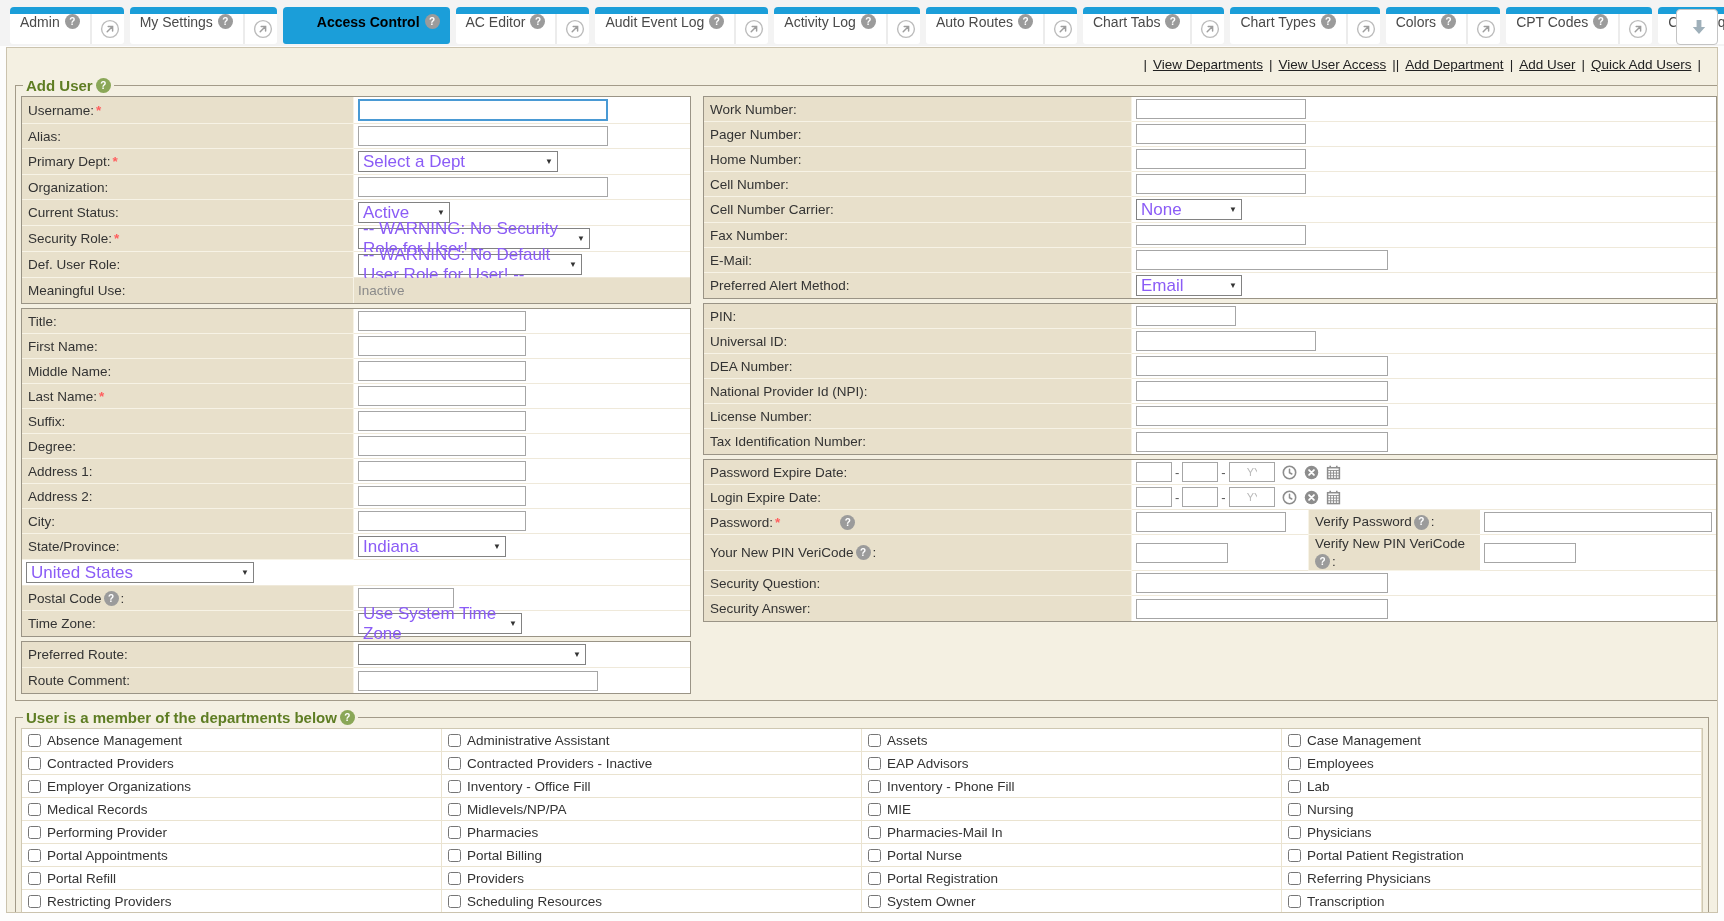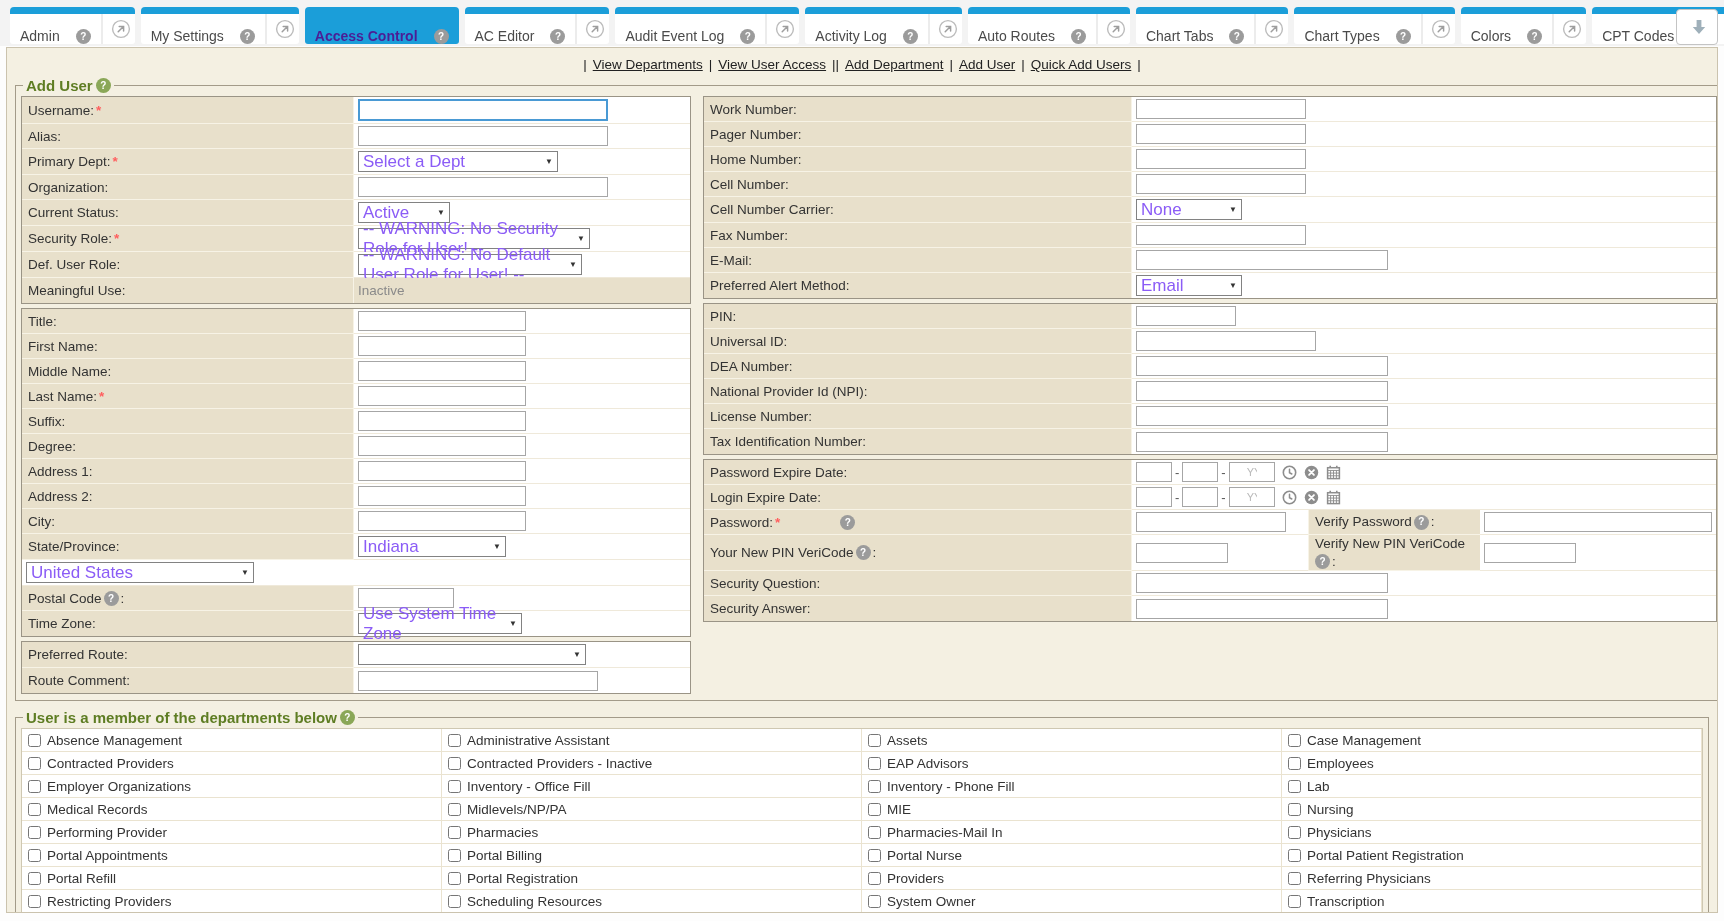"Admin" .tablabel { align-items: flex-end -> flex-start; gap: 16px -> 5px }
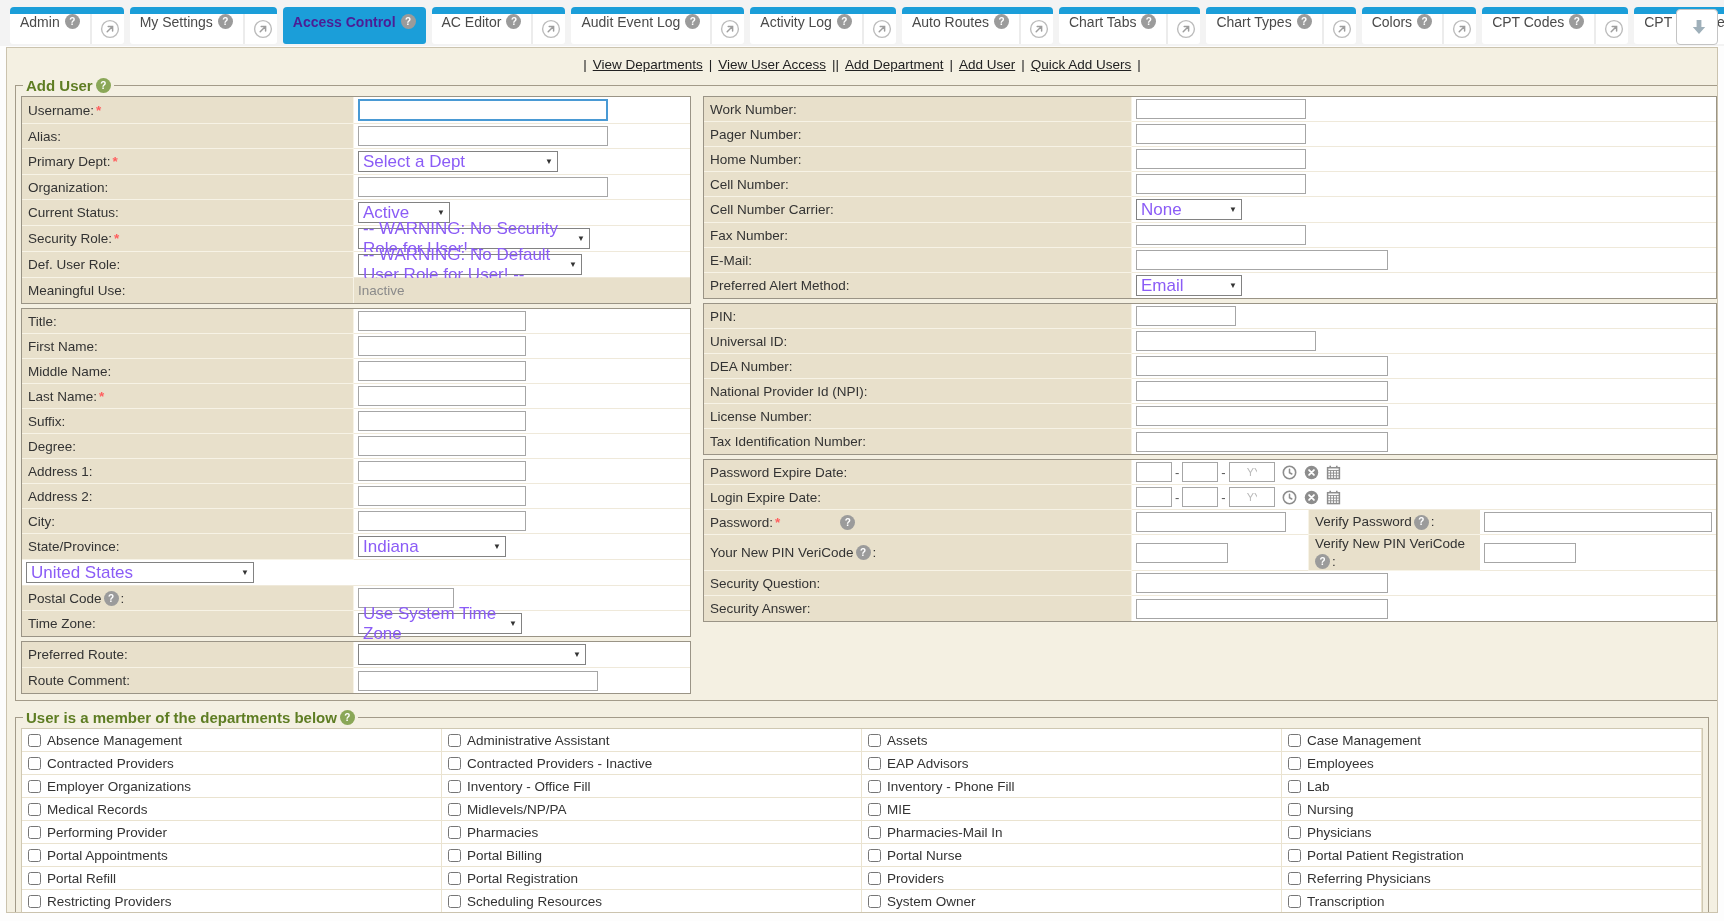"Access Control" .tabunit.active .tabtext { color: #4c1d95 -> #000000; margin-left: none -> 24px }
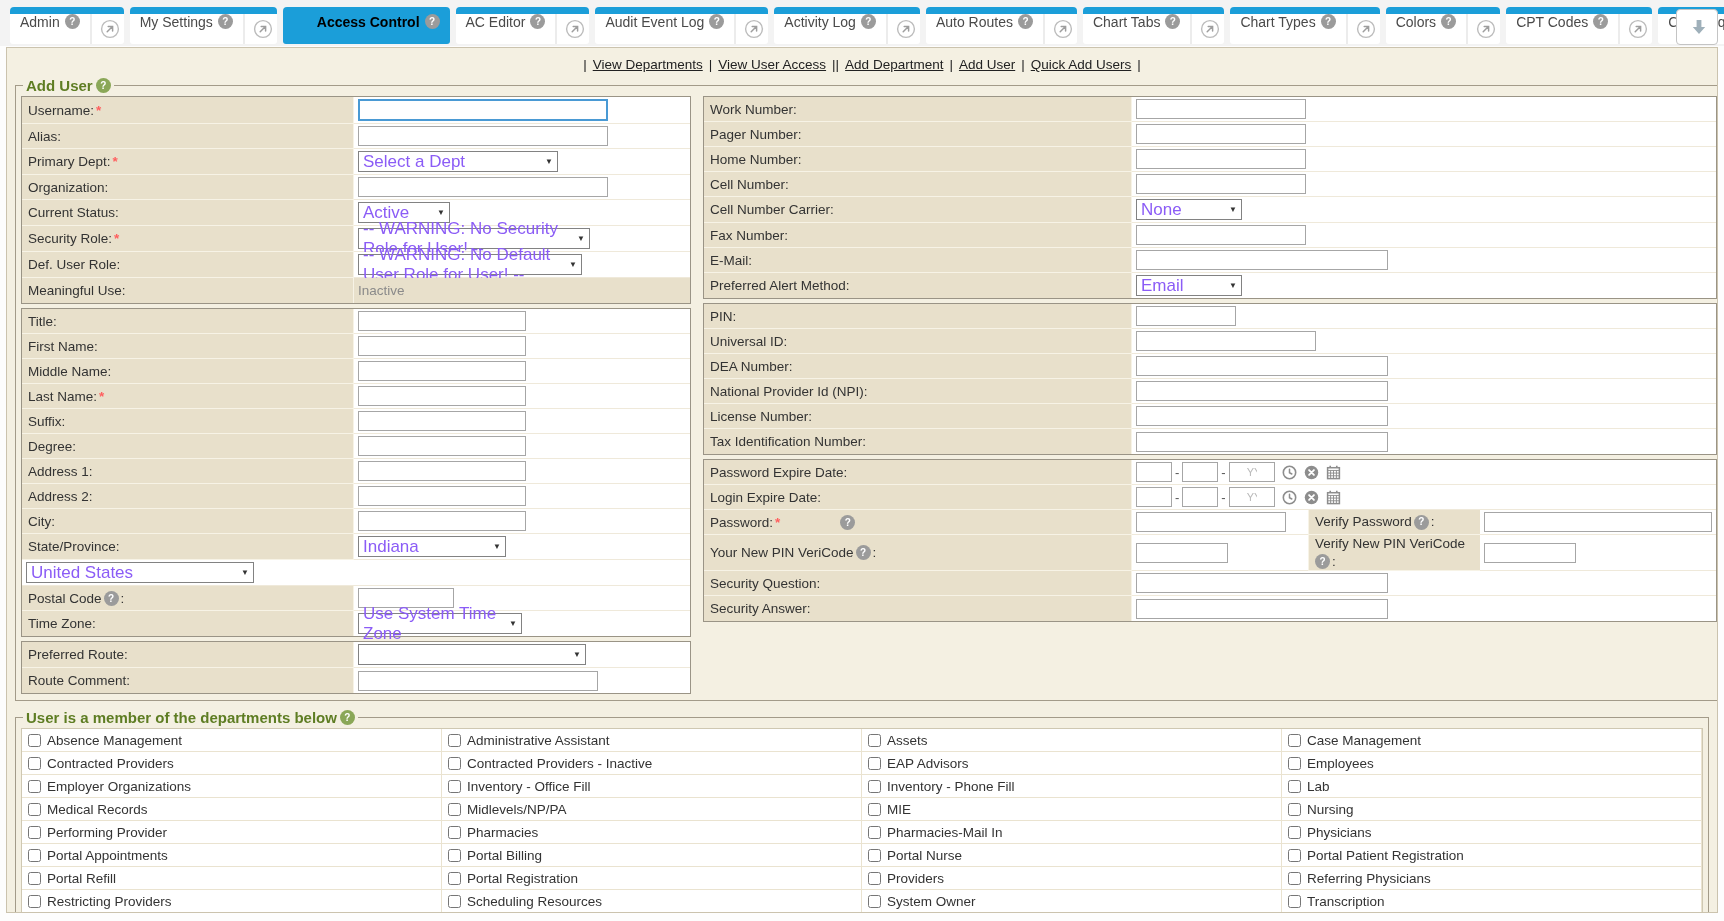"View Departments" .linkrow { justify-content: center -> flex-end }
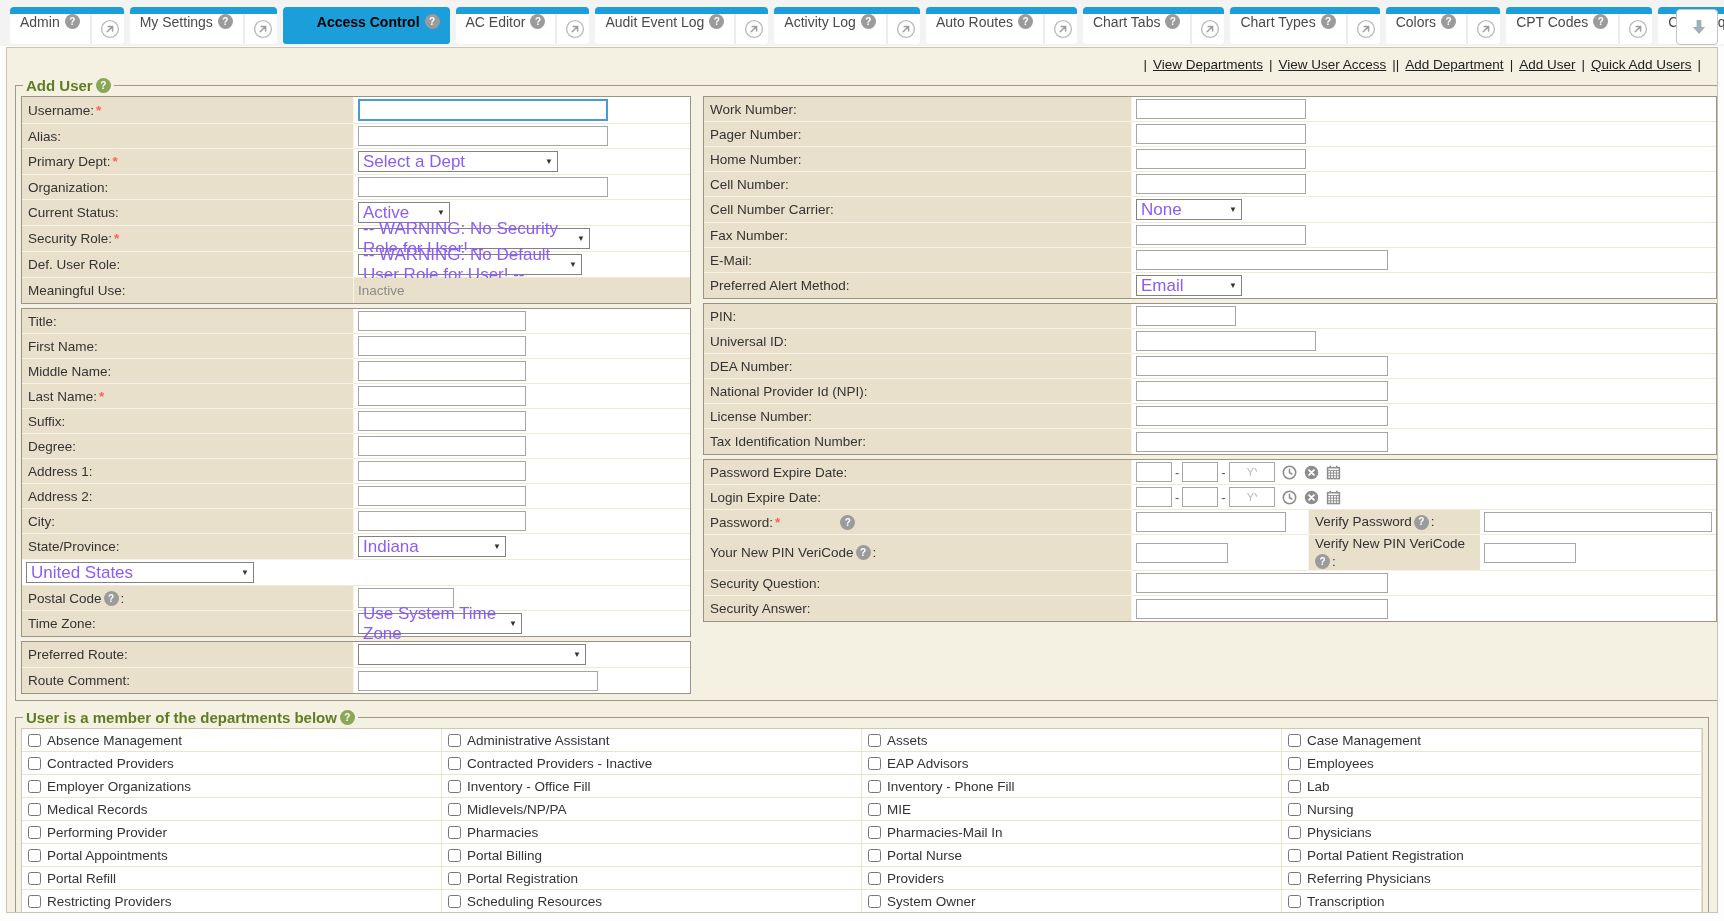"Portal Registration" div.dcell { order: before "Providers" -> after "Providers" }
